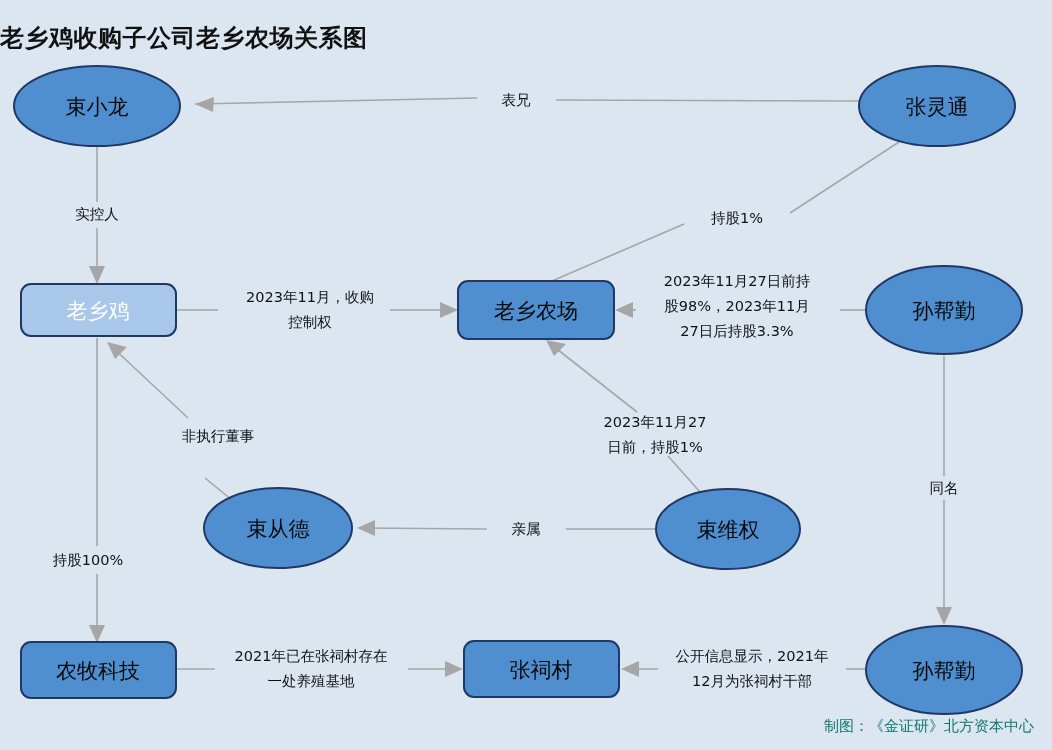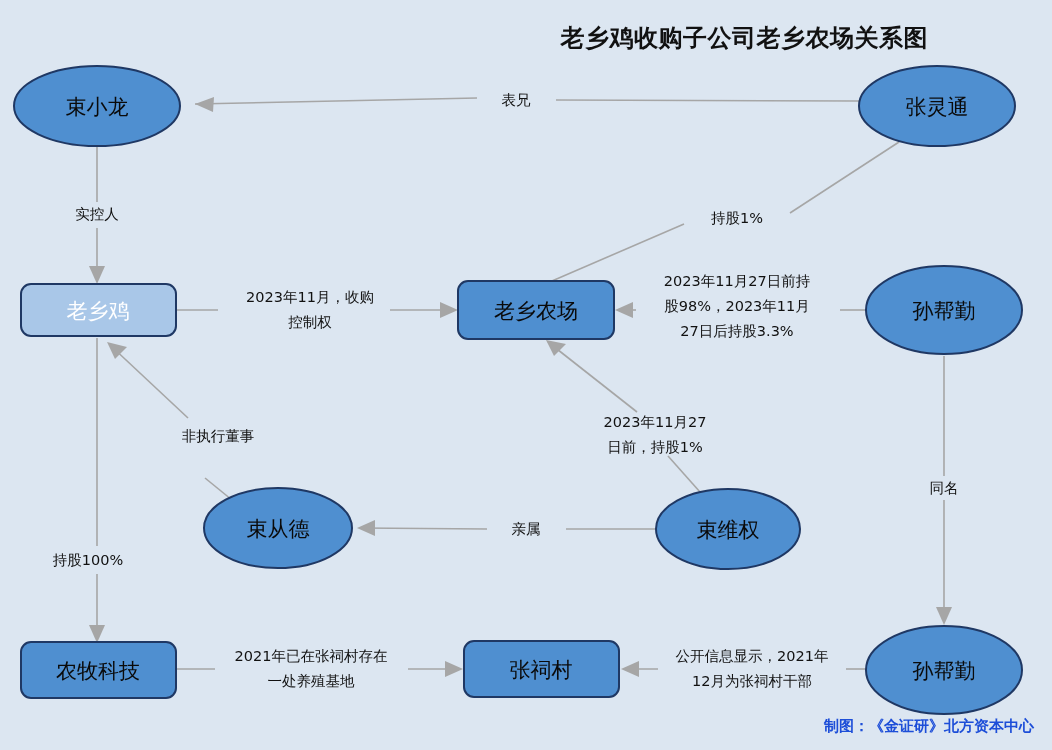"老乡鸡收购子公司老乡农场关系图" #diagram-title { text-align: right -> left }
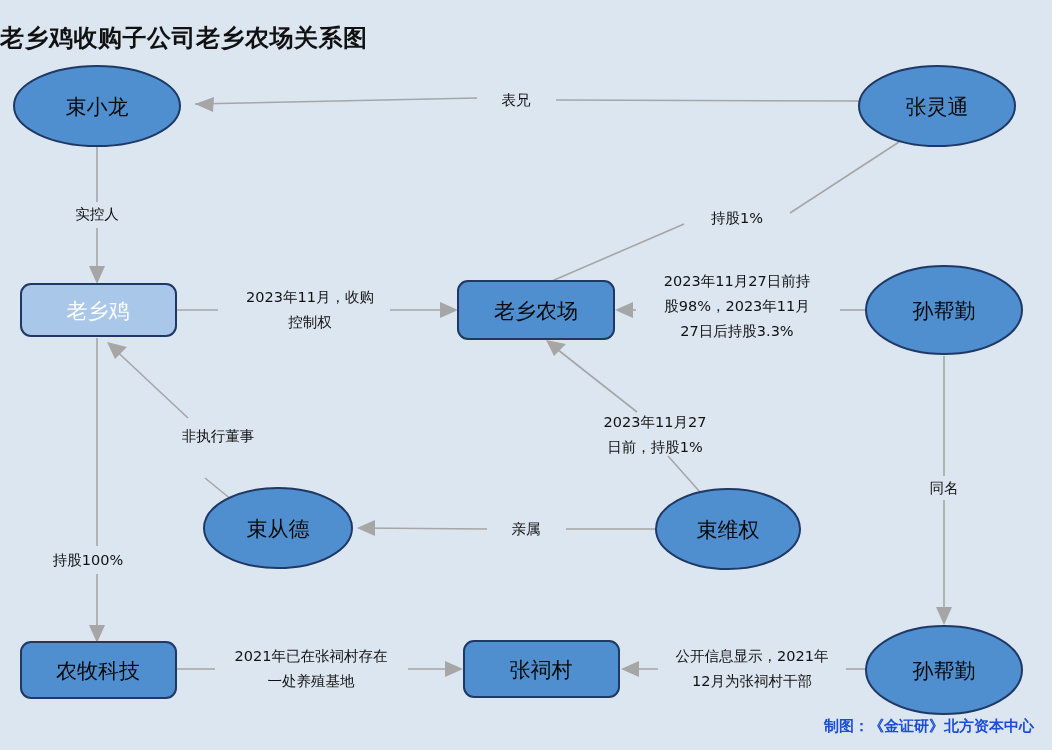"制图：《金证研》北方资本中心" #credit-line { color: #1d4ed8 -> #0f766e; font-weight: bold -> none }
